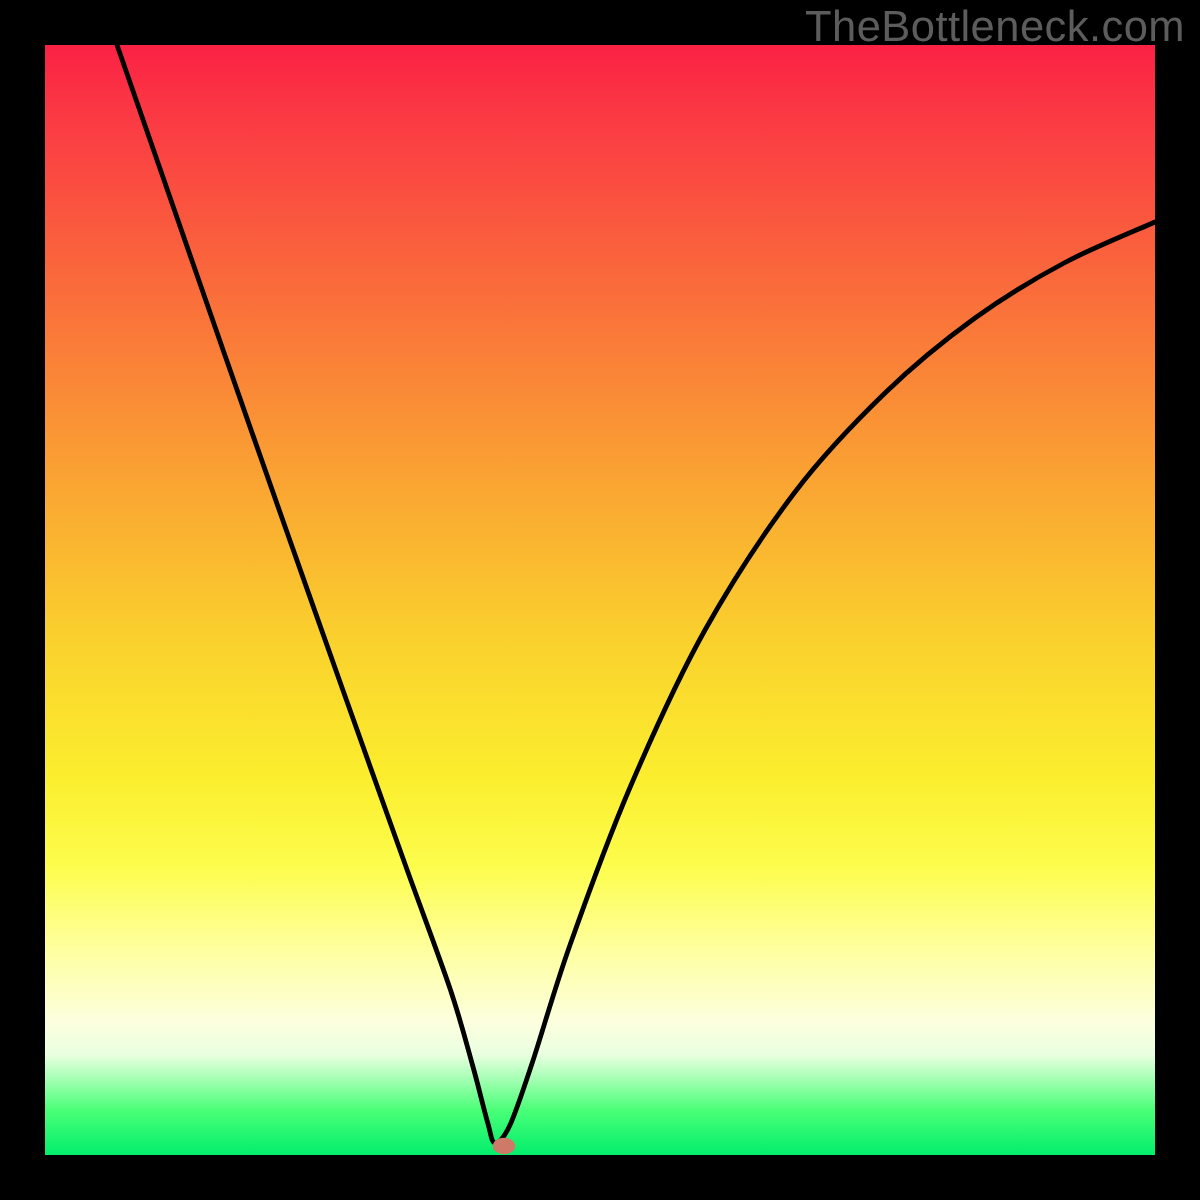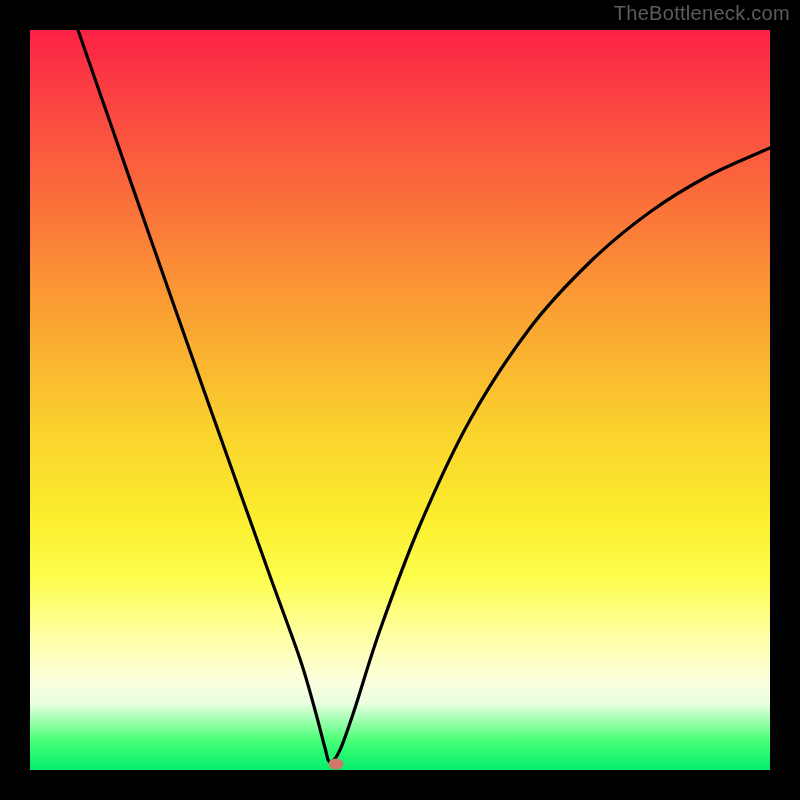"TheBottleneck.com" .watermark { font-size: 20px -> 29px }
